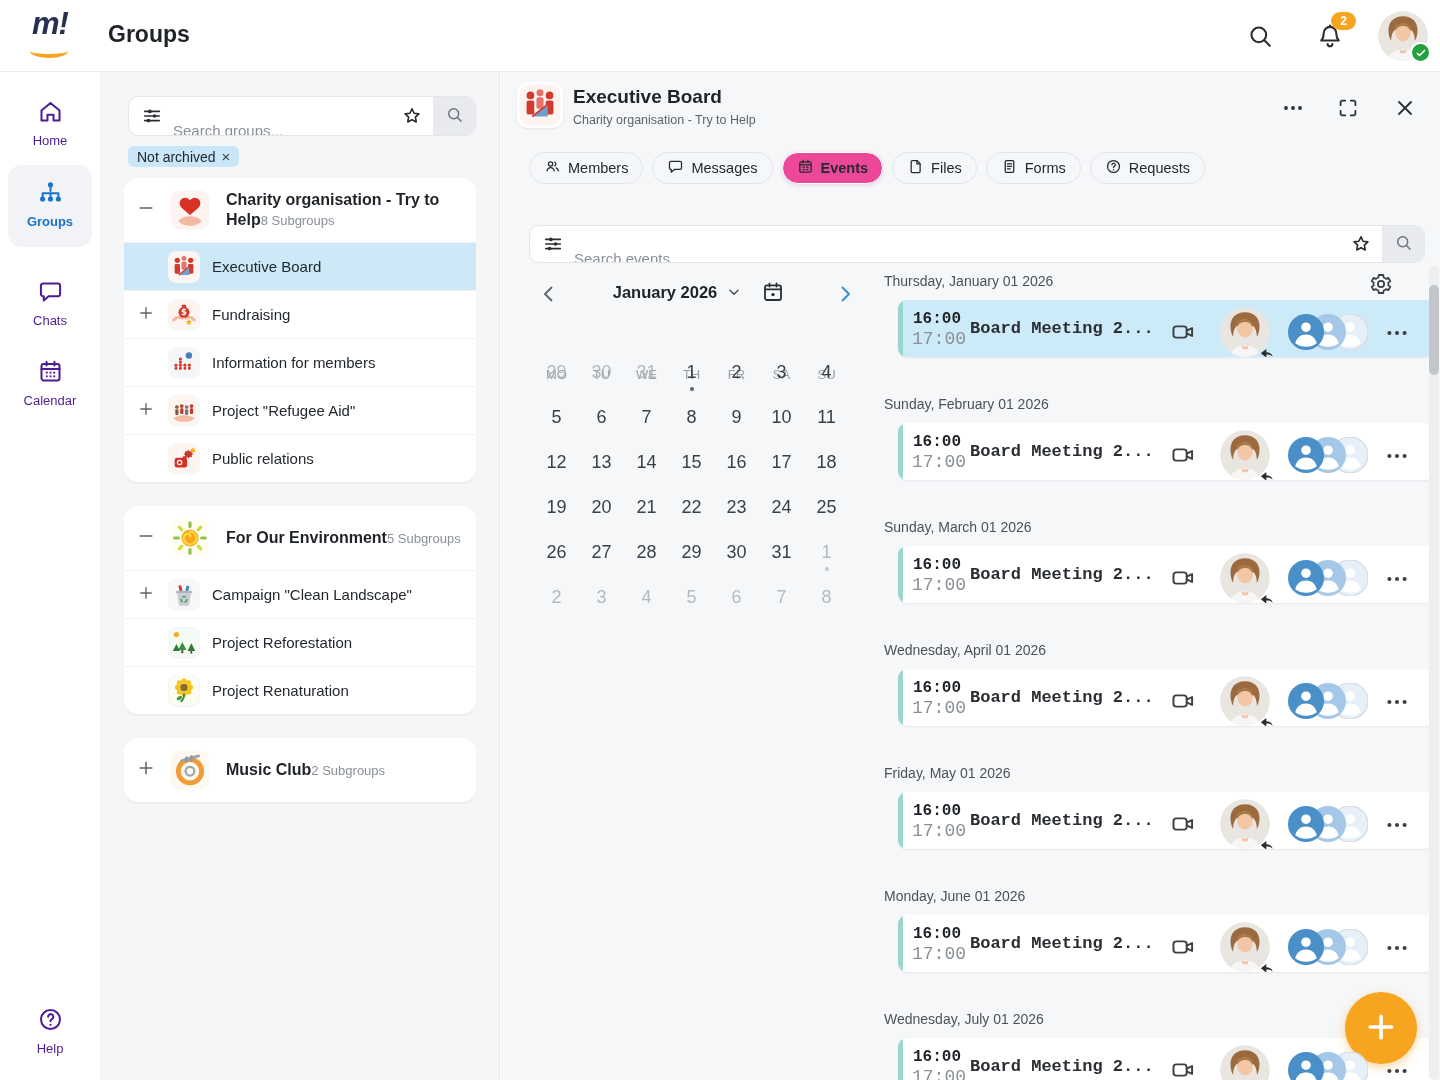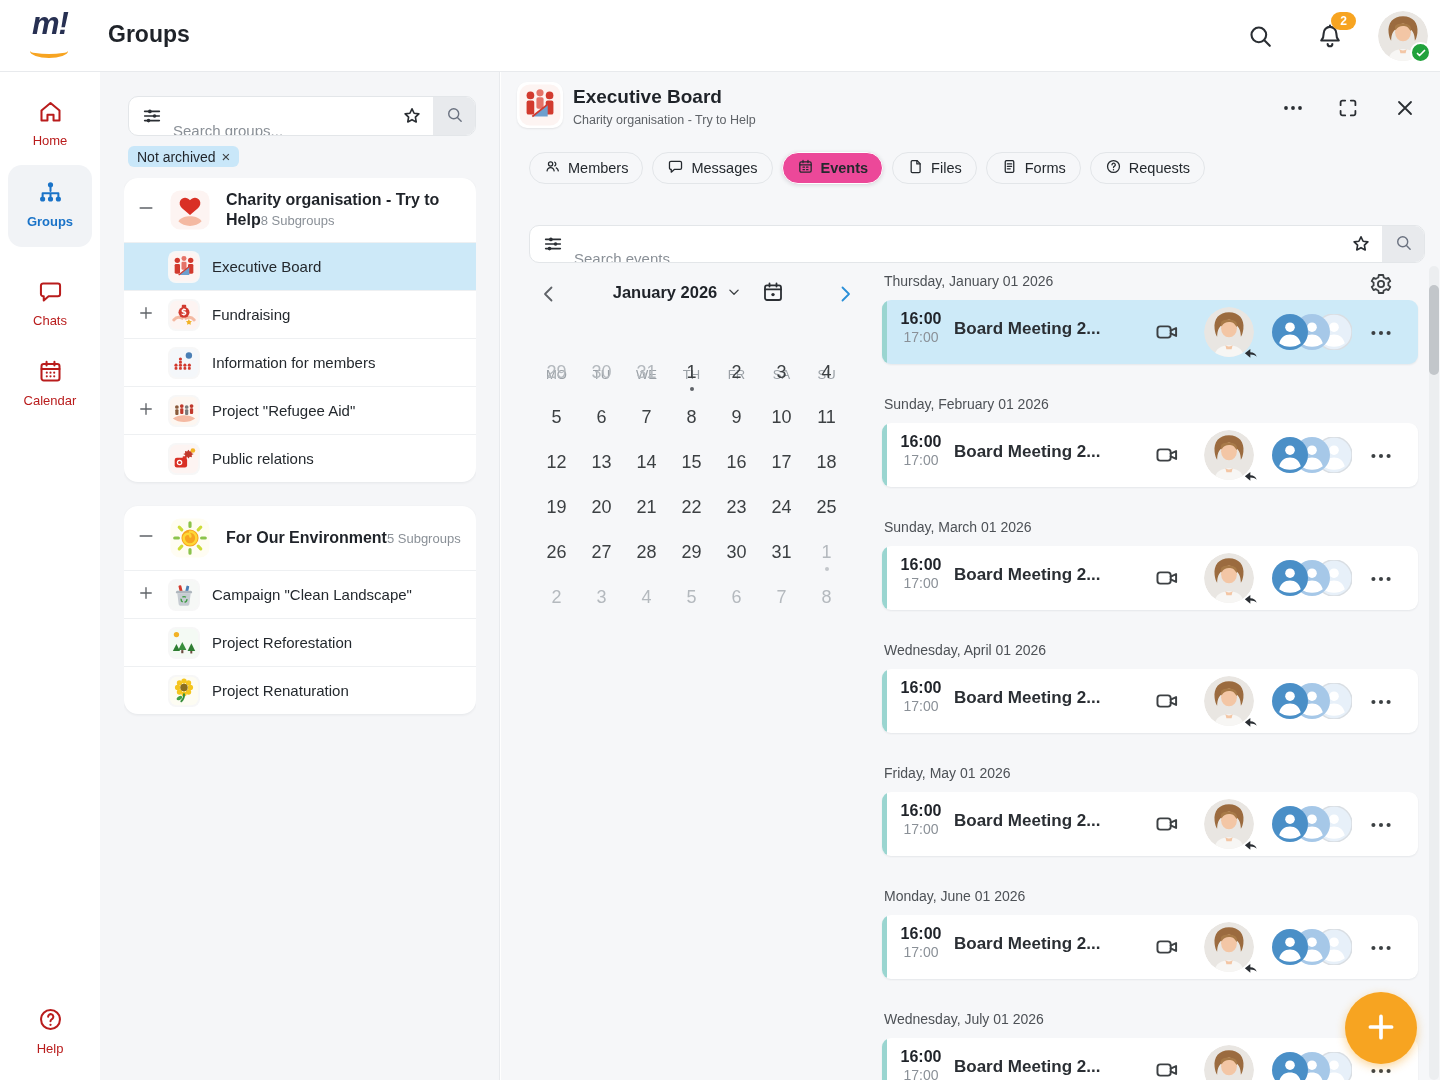"Home" .rail-item { color: #b91c1c -> #4c1d95 }
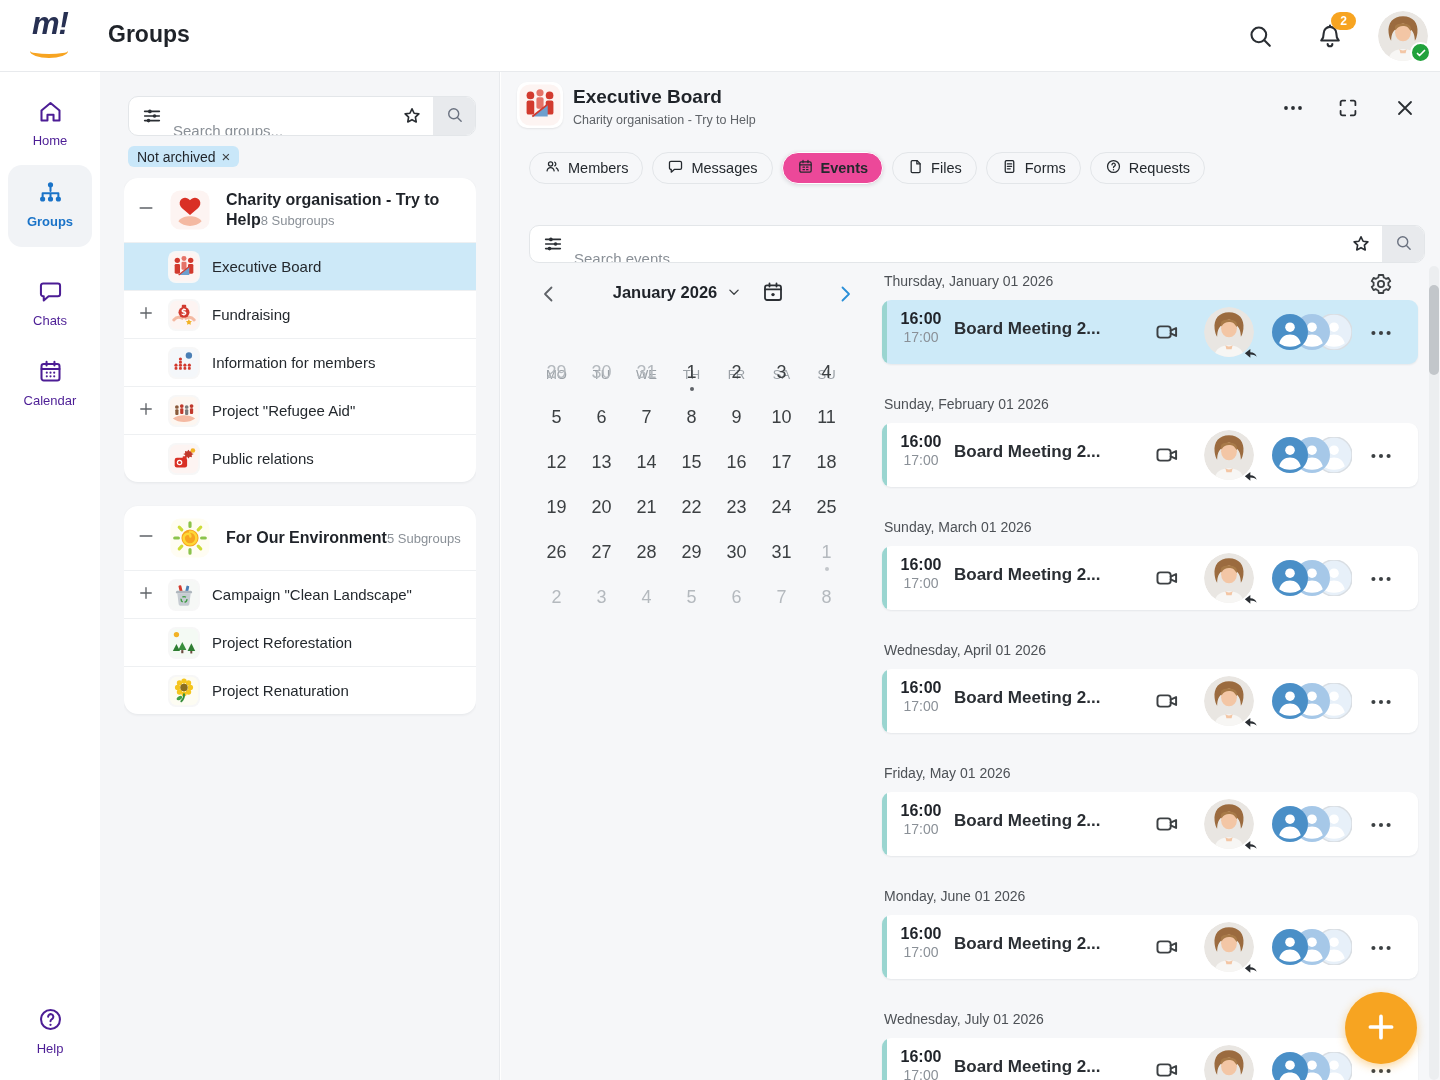"16:00" .ecard { font-family: none -> Liberation Mono, monospace; height: 64px -> 57px; left: 0 -> 16px }
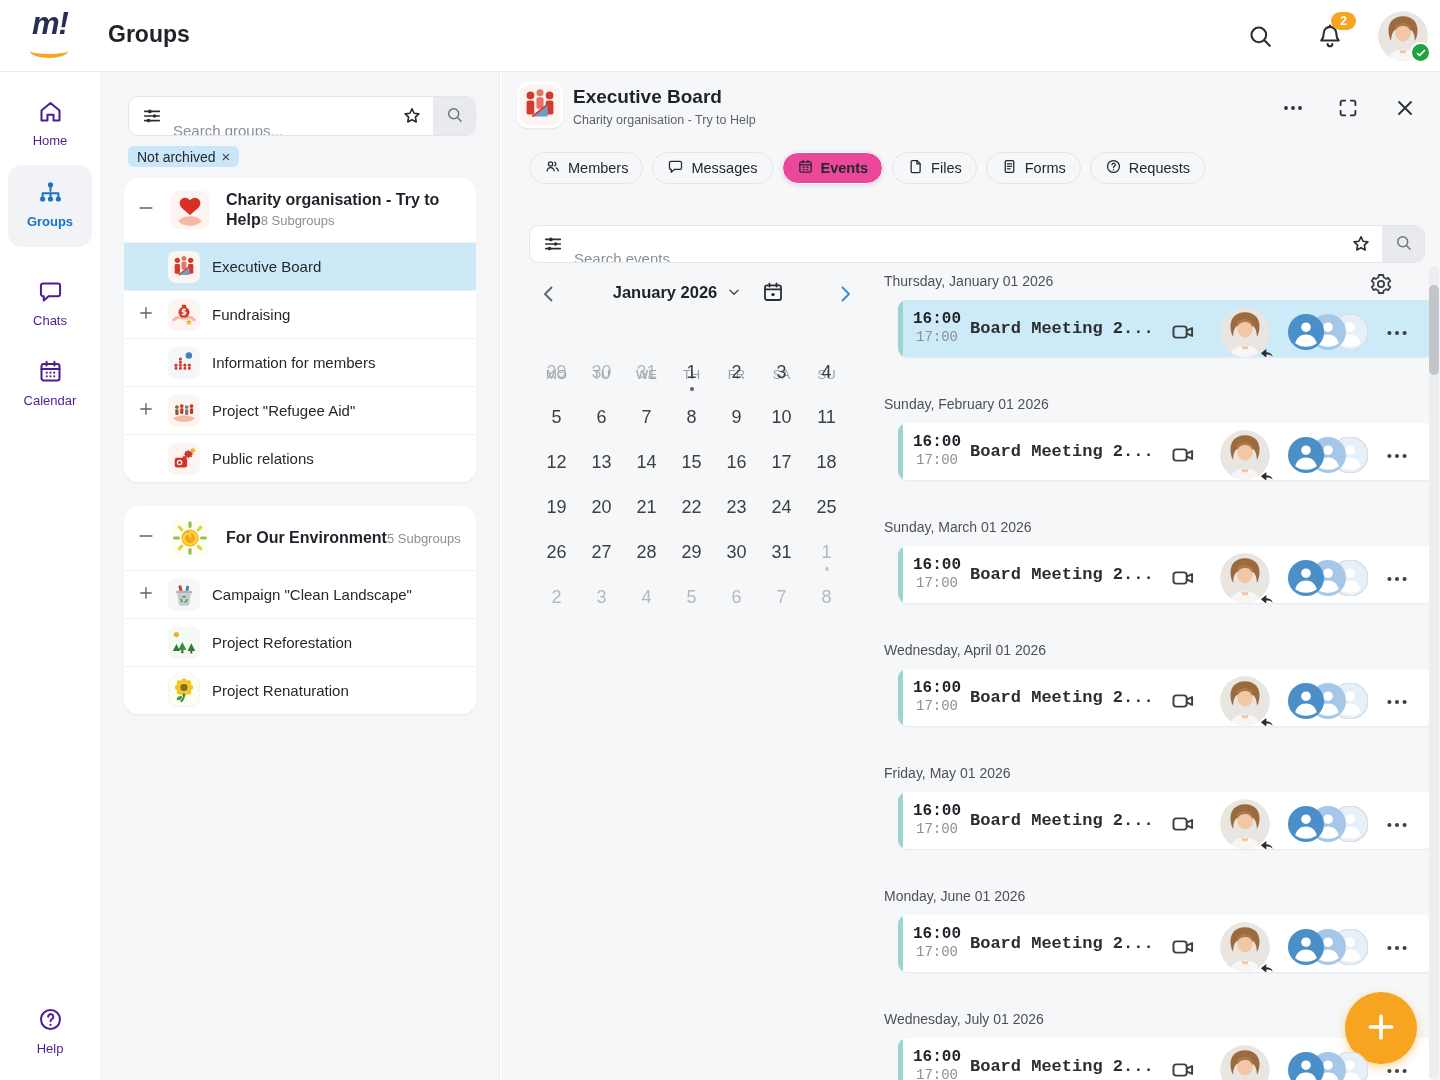"17:00" .etime span { font-size: 14px -> 18px }
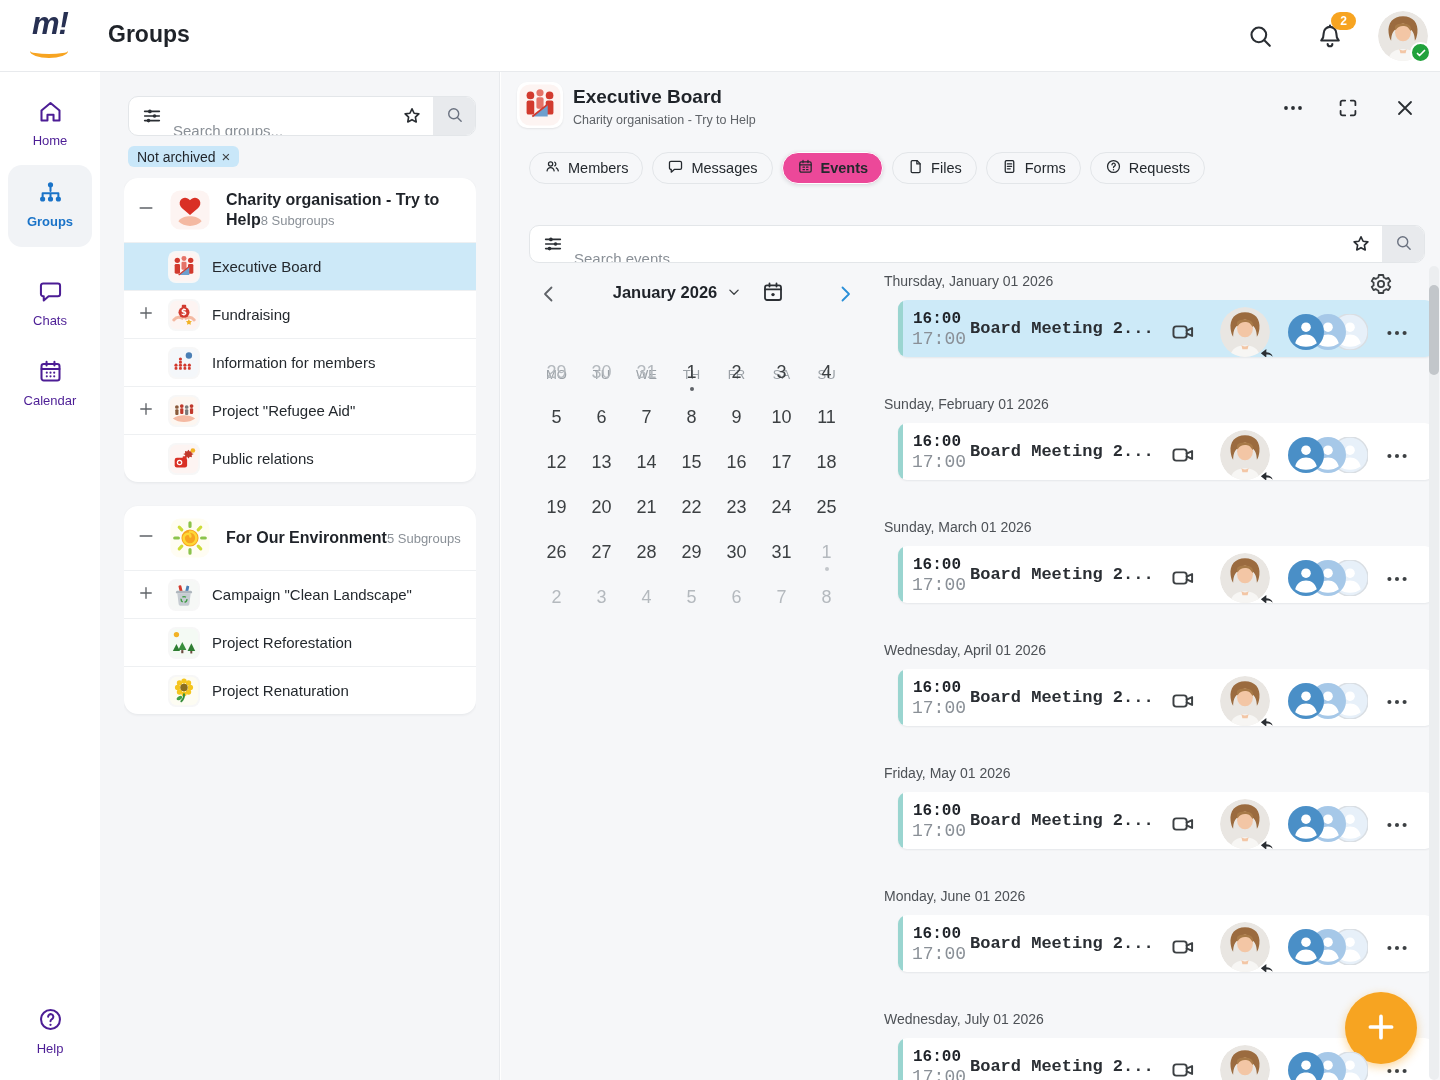"Music Club2 Subgroups" div.gcard { html: none -> <div> <div> <span><svg> <path></path> </svg></span> <span><svg> <rect></rect> <circle></circle> <circle></circle> <path></path> <rect></rect> <rect></rect> </svg></span> <span><span>Music Club</span><span>2 Subgroups</span></span> </div> </div> }
